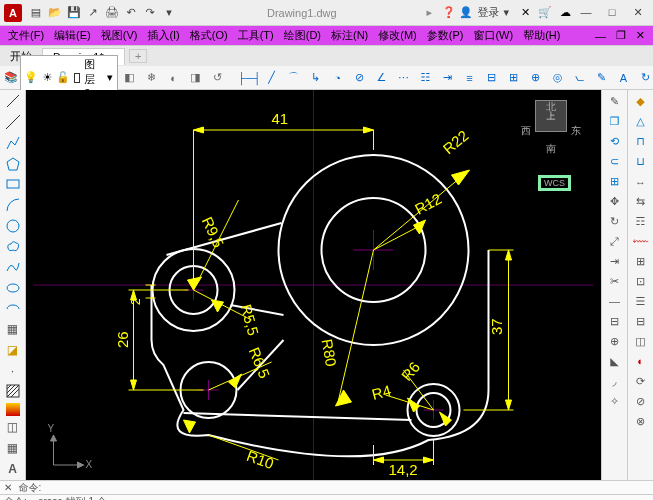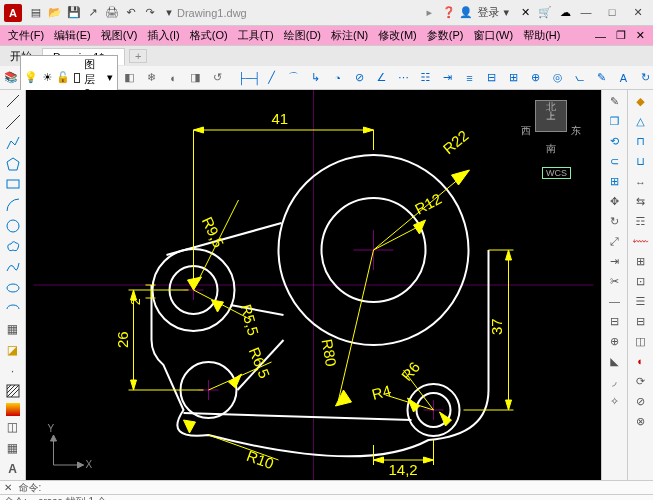"Drawing1.dwg" .titlebar .doc { text-align: none -> center }
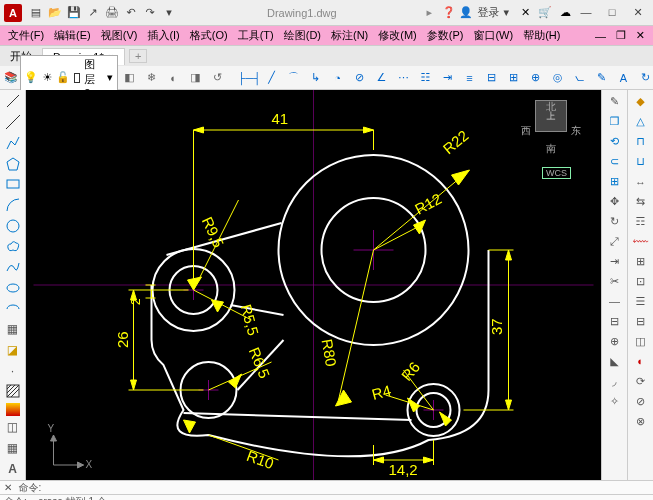"文件(F)" .menubar { background: #f9a8d4 -> #d946ef }
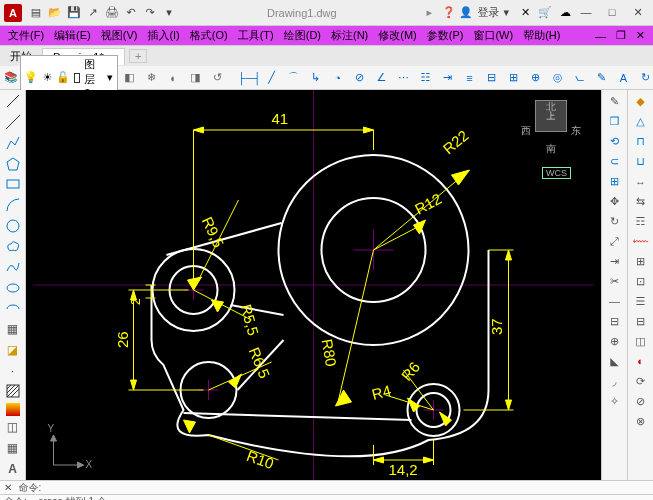"WCS" .wcs { border: 1px solid #86efac -> 3px solid #86efac; top: 77px -> 85px }
